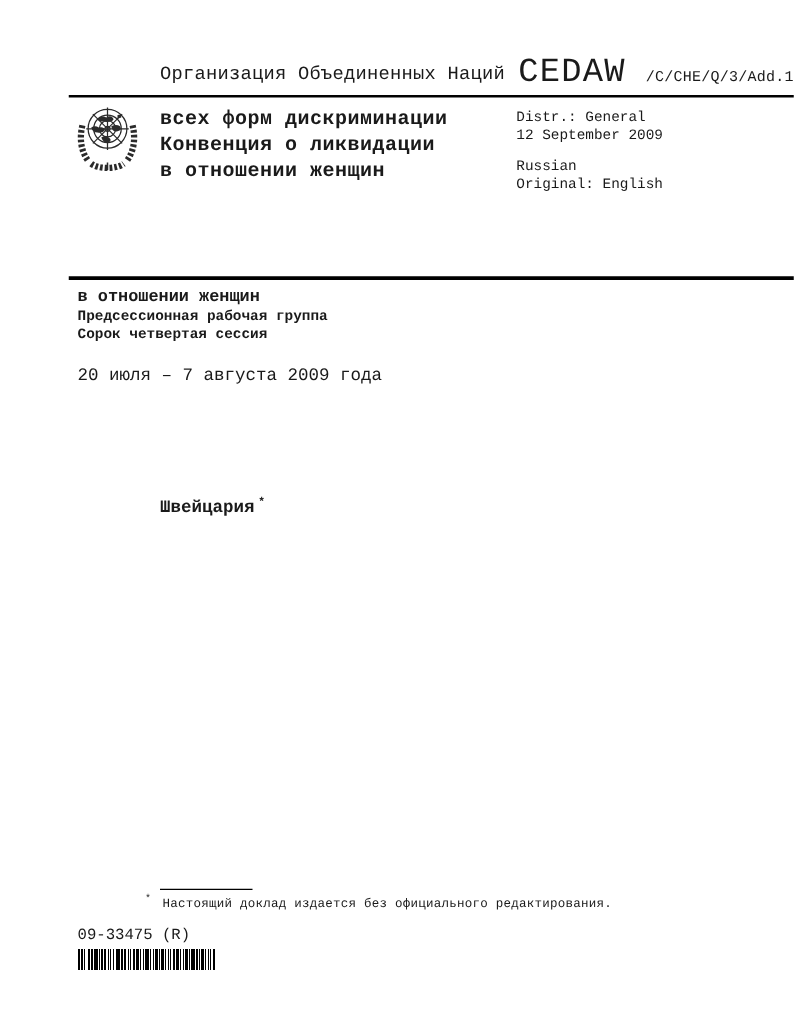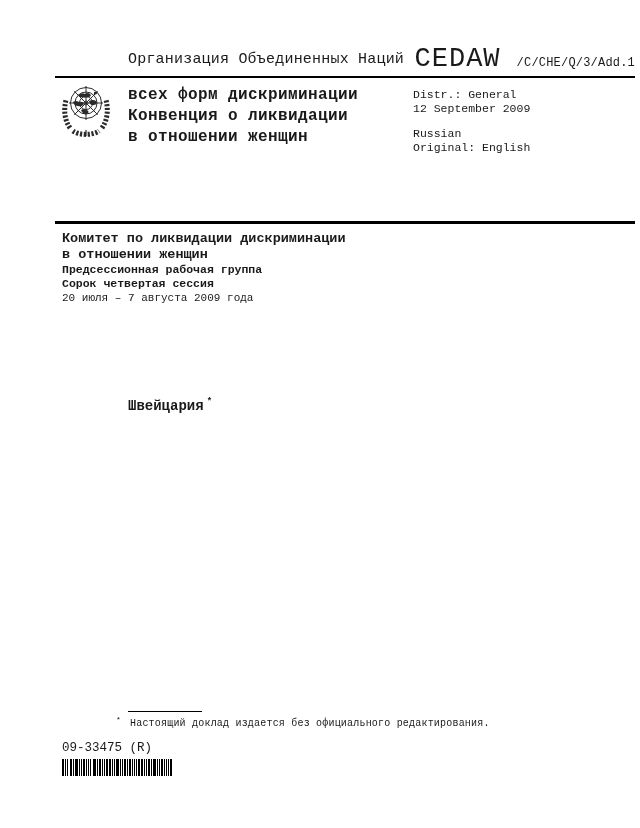"Комитет по ликвидации дискриминации" div.big { html: <div>Комитет по ликвидации дискриминации</div> -> none }
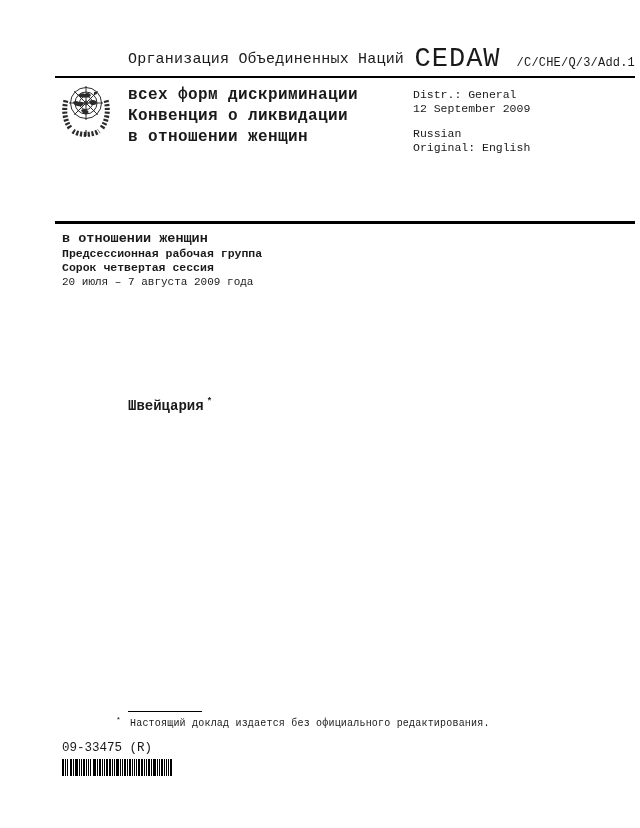"20 июля – 7 августа" .session .sm { font-size: 11px -> 14px; margin-top: none -> 19px }
